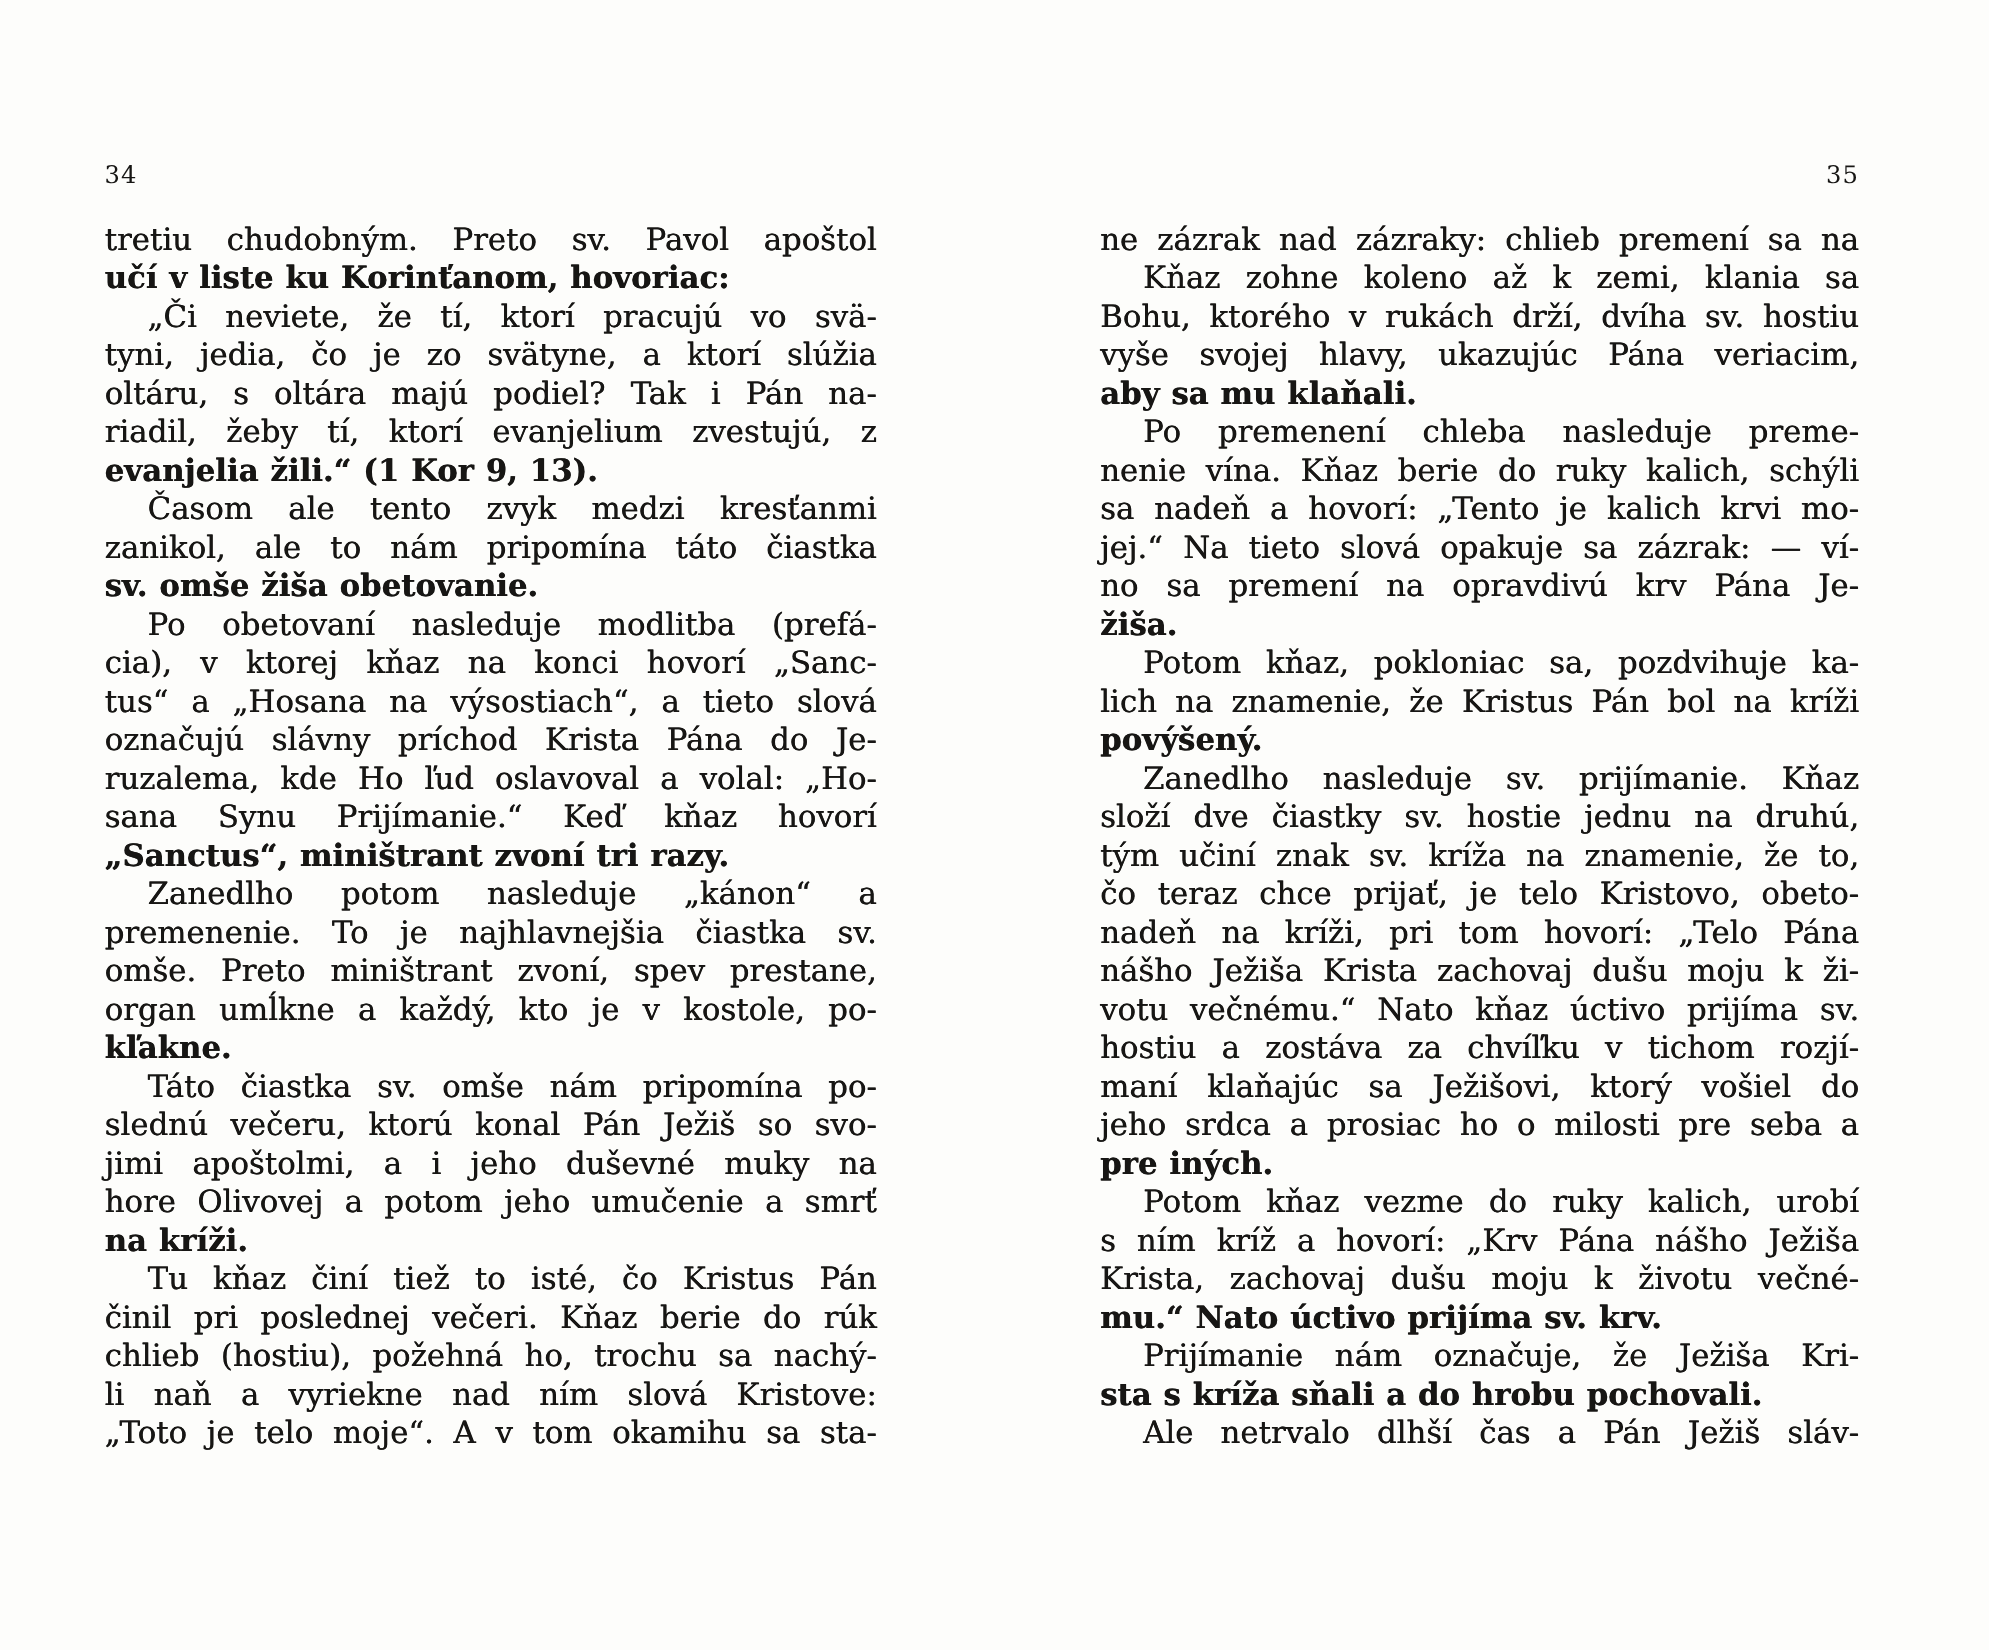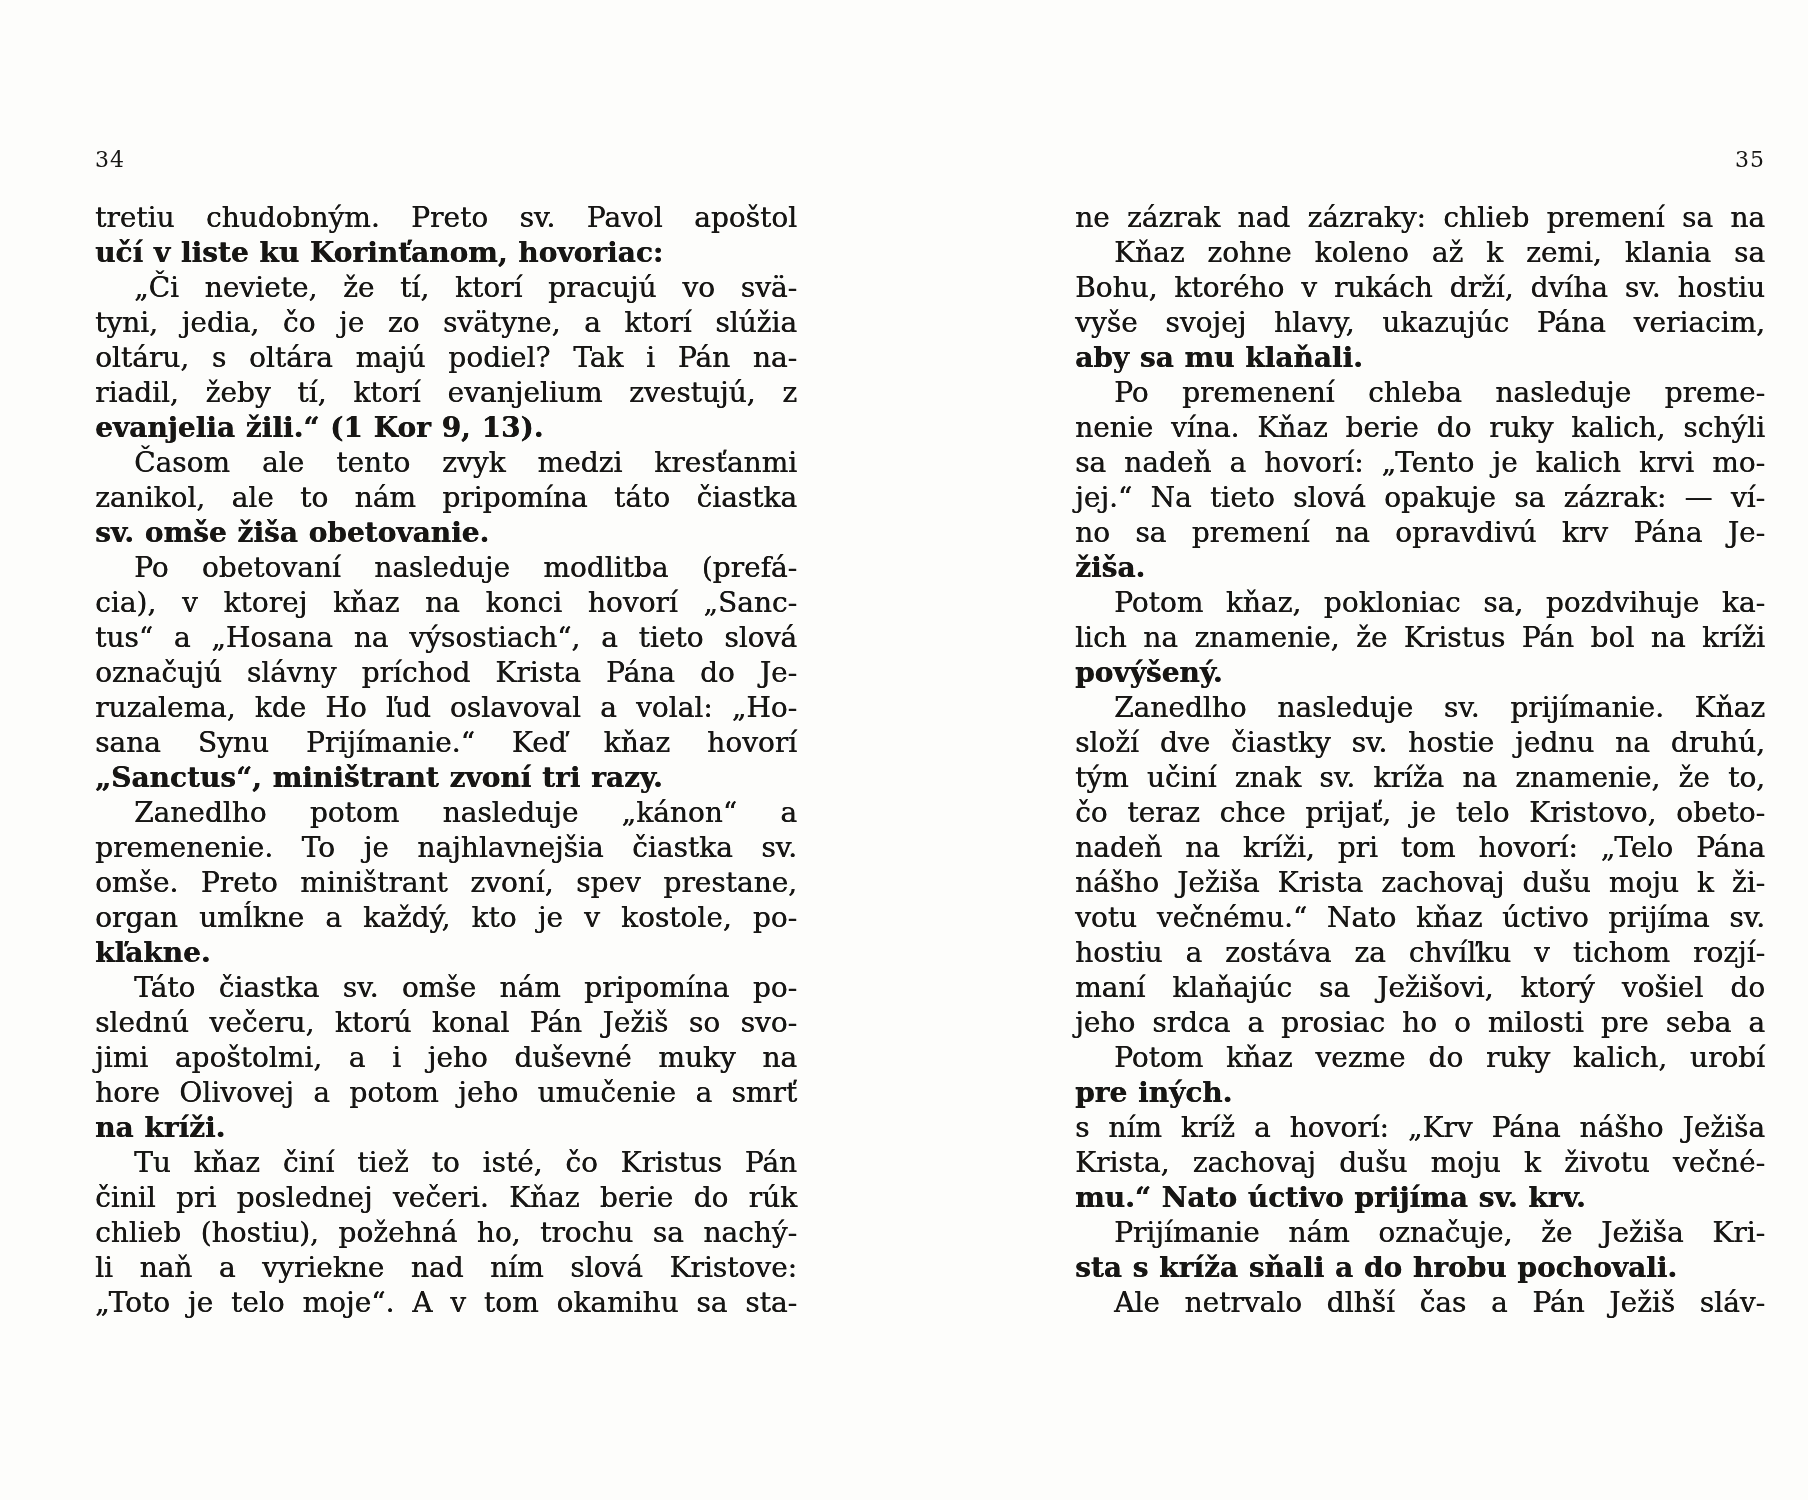"35" .page--right { left: 1075px -> 1000px }
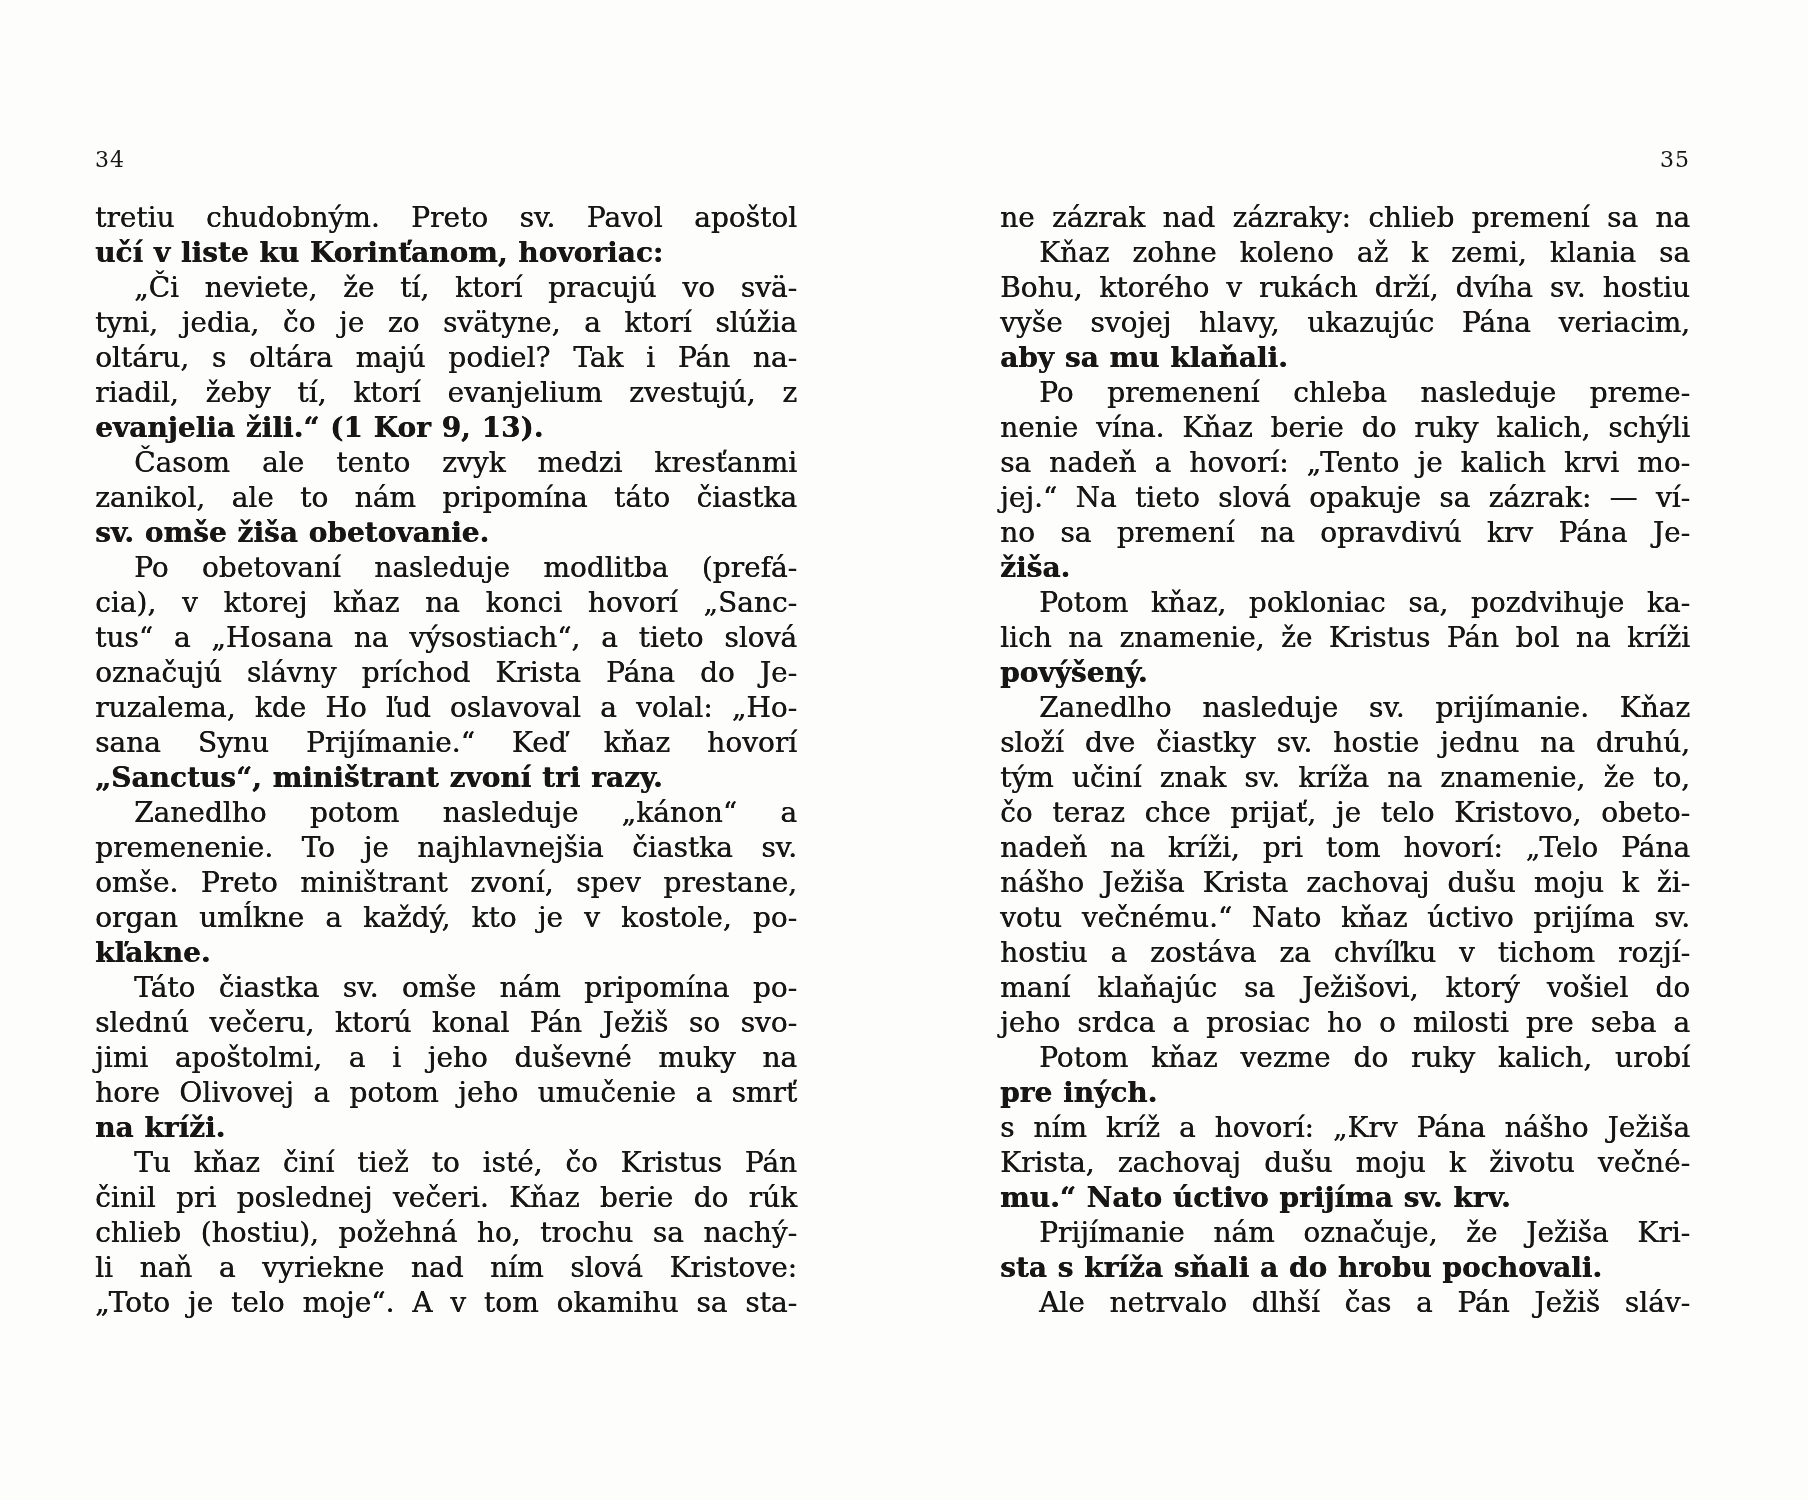"Potom kňaz vezme do ruky" div.line { order: before "pre iných." -> after "pre iných." }
